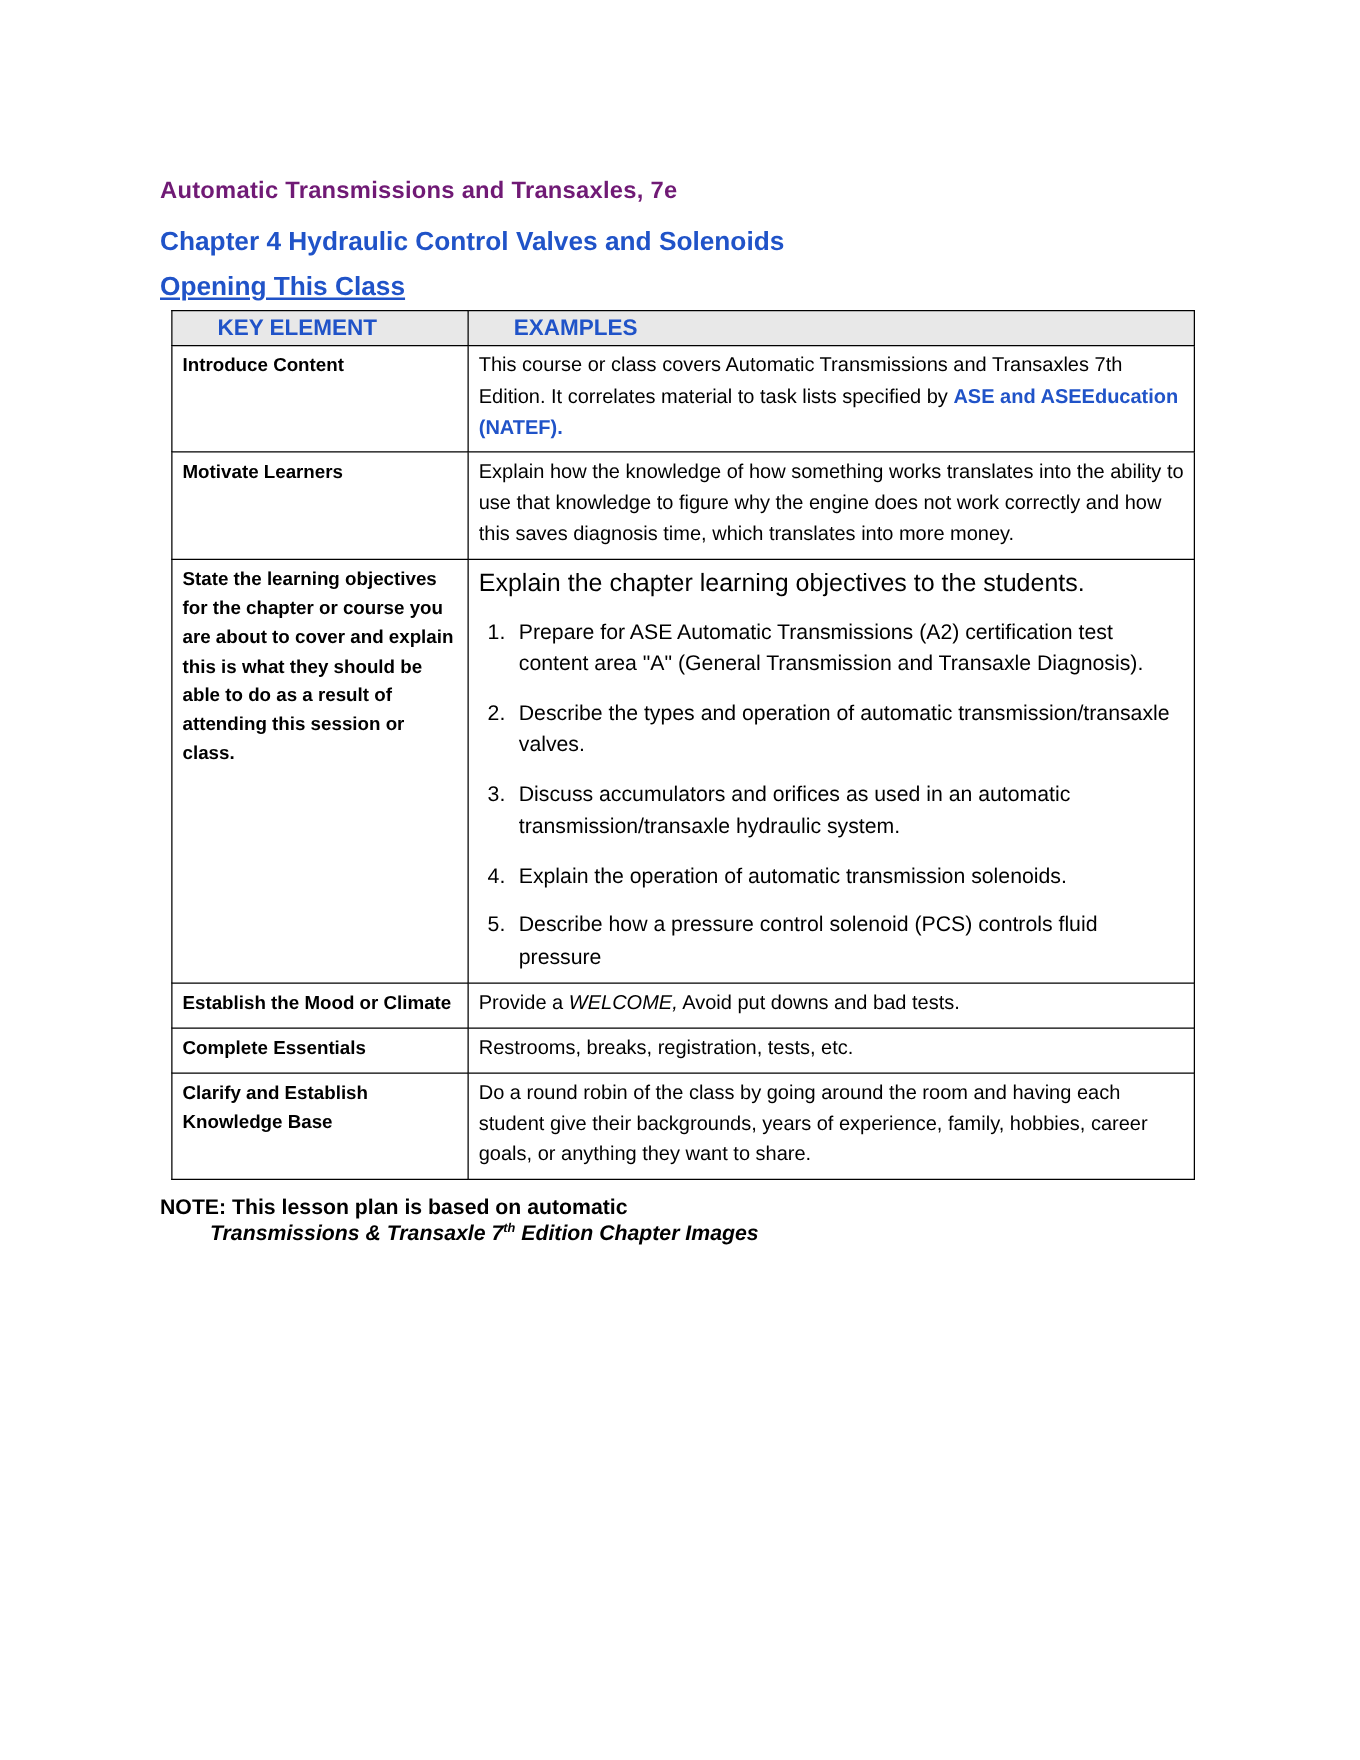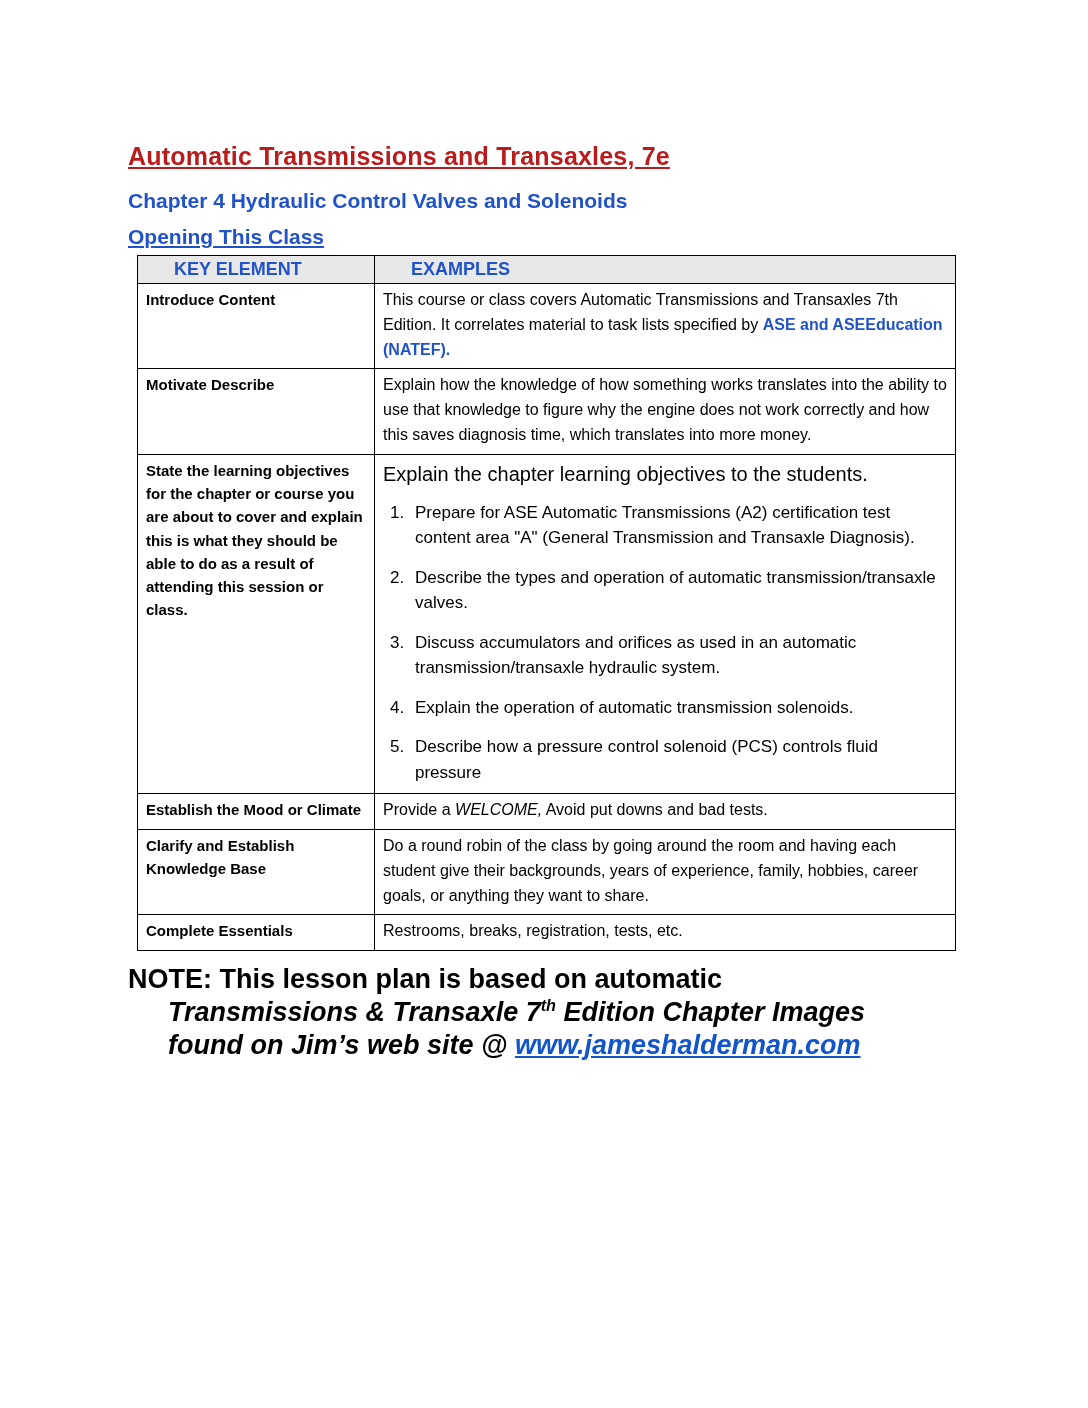"Automatic Transmissions and Transaxles," .doc-title { color: #b91c1c -> #701a75; font-size: 25px -> 19px; text-decoration: underline -> none }
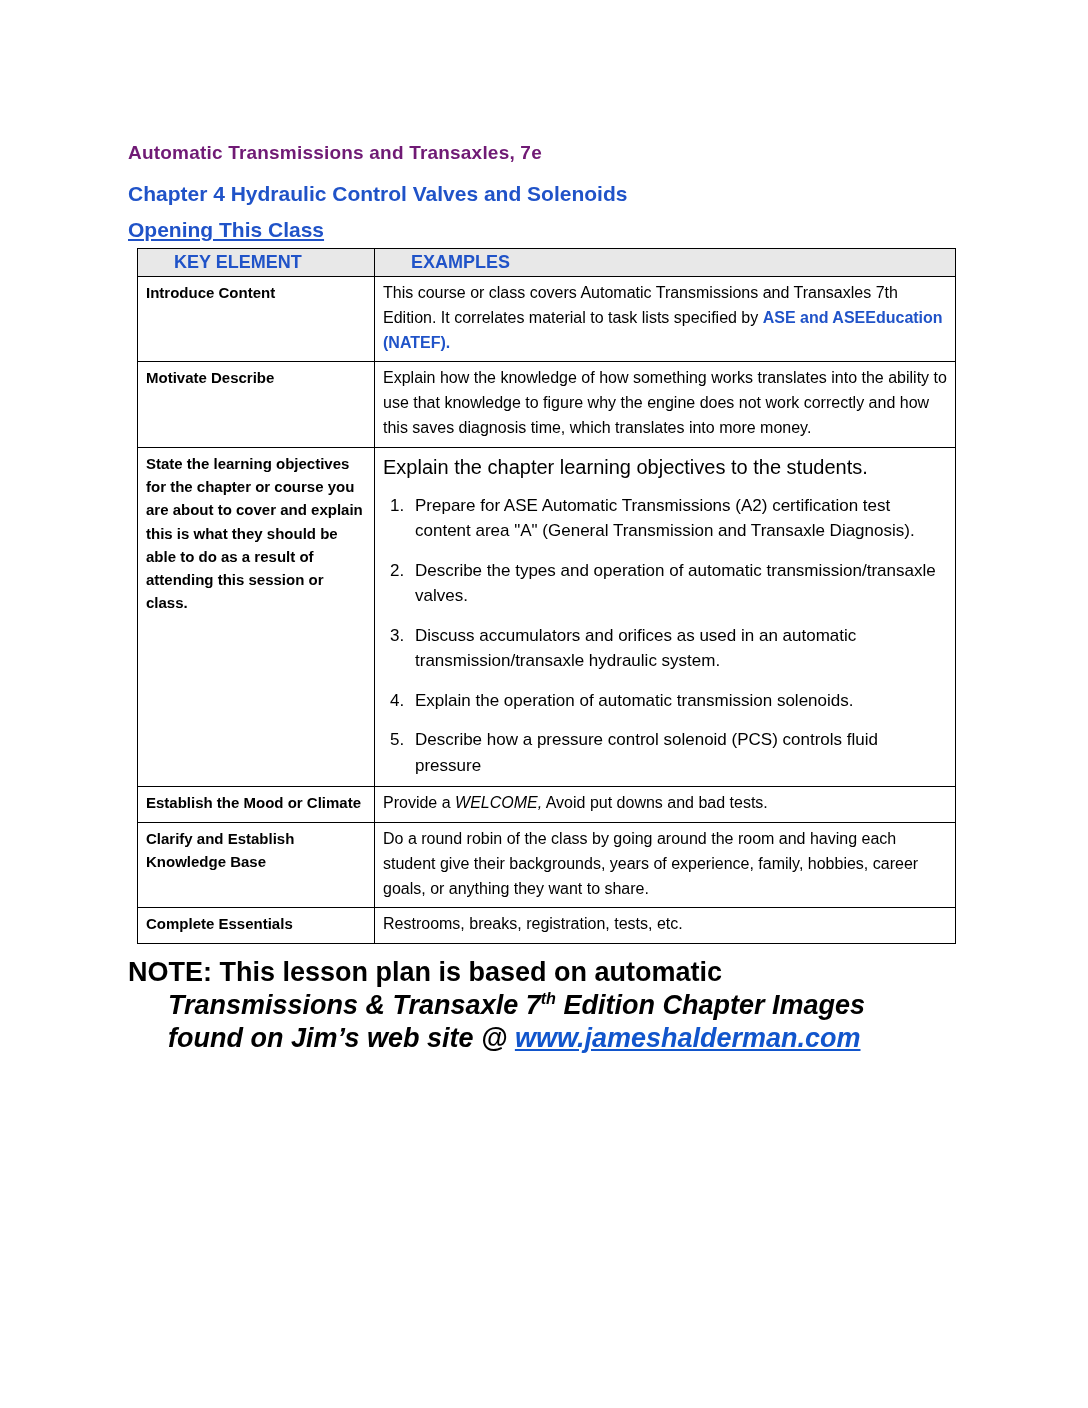"Motivate Describe" td.key-cell { text: Describe -> Learners }
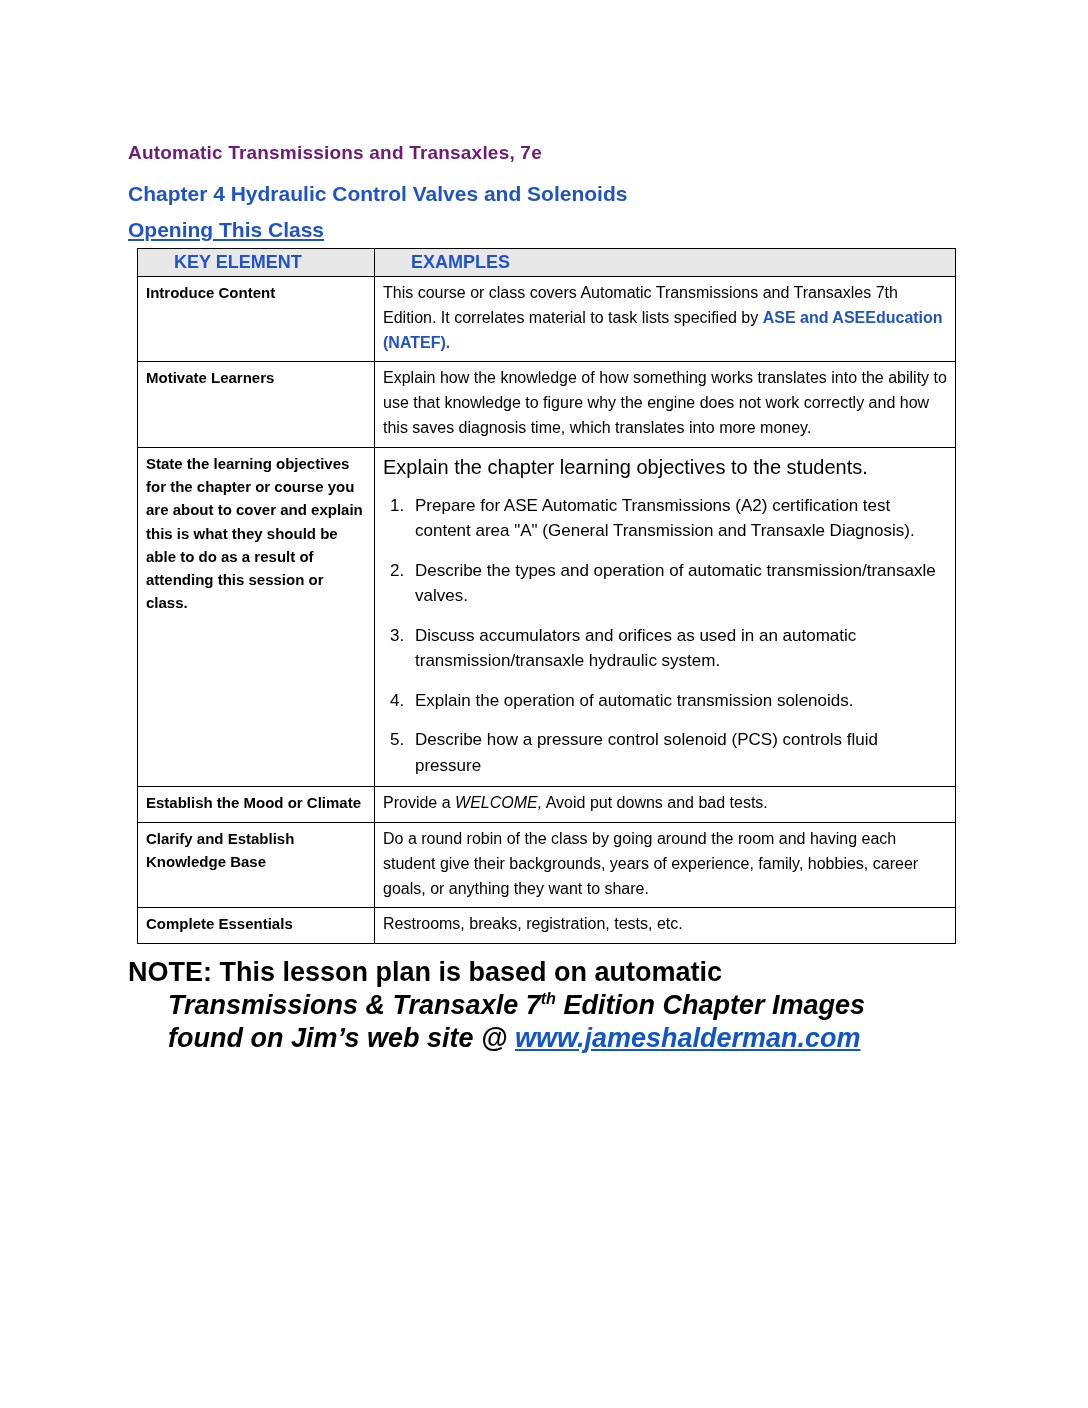"Clarify and Establish Knowledge Base" tr { order: before "Complete Essentials" -> after "Complete Essentials" }
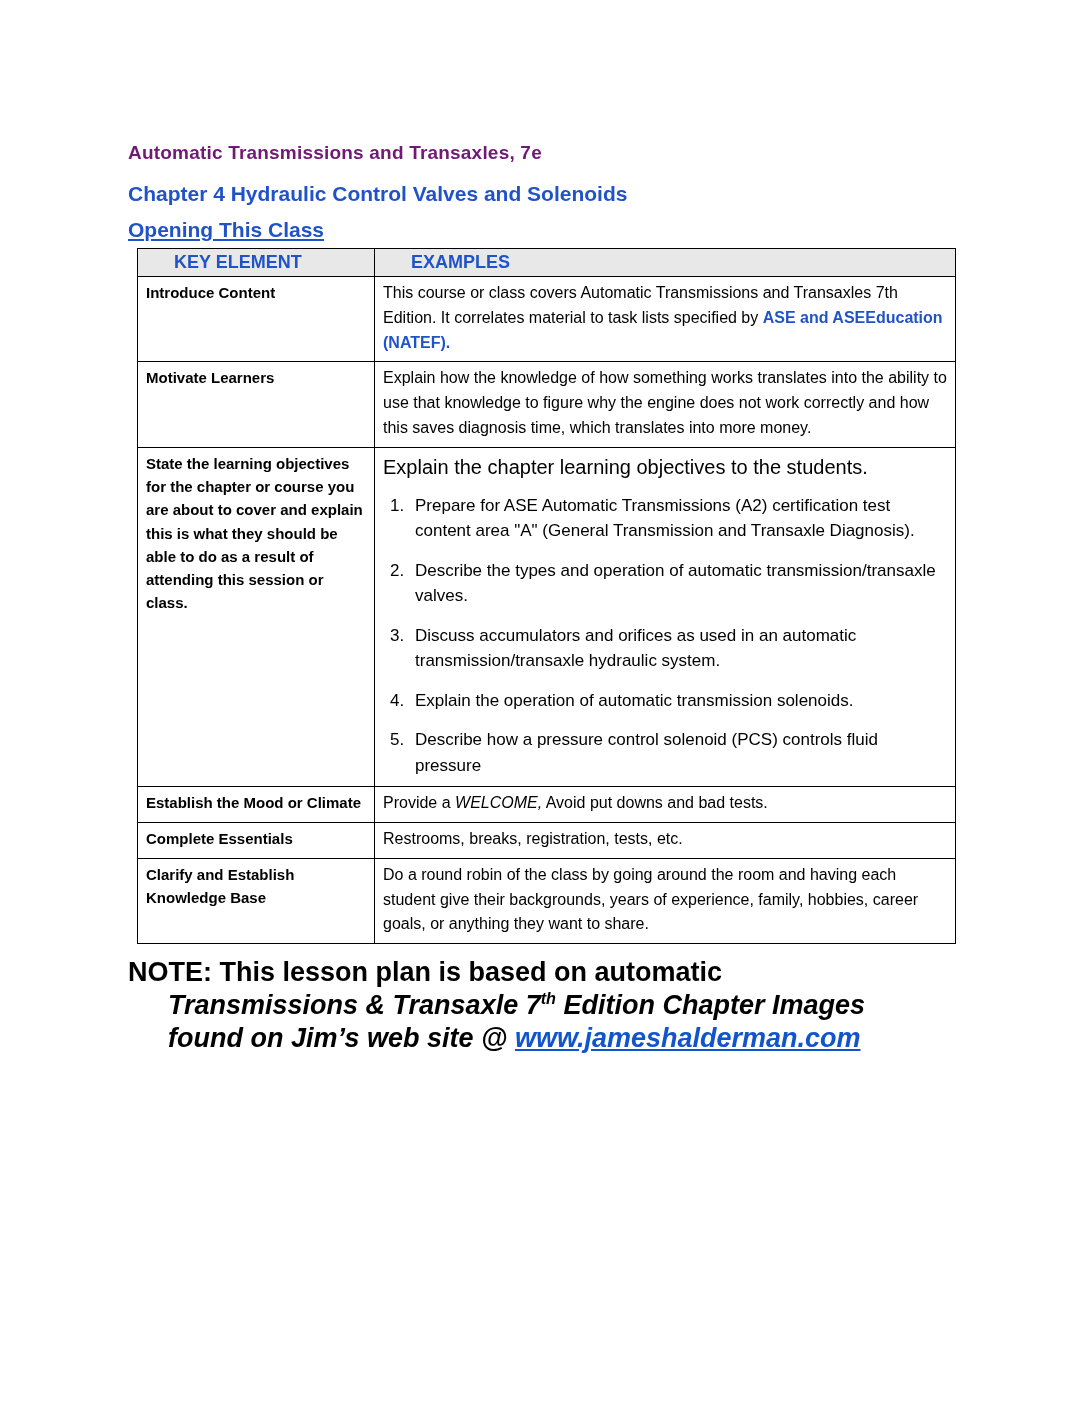"NOTE: This lesson plan is" .note-block { font-size: 27px -> 17px }
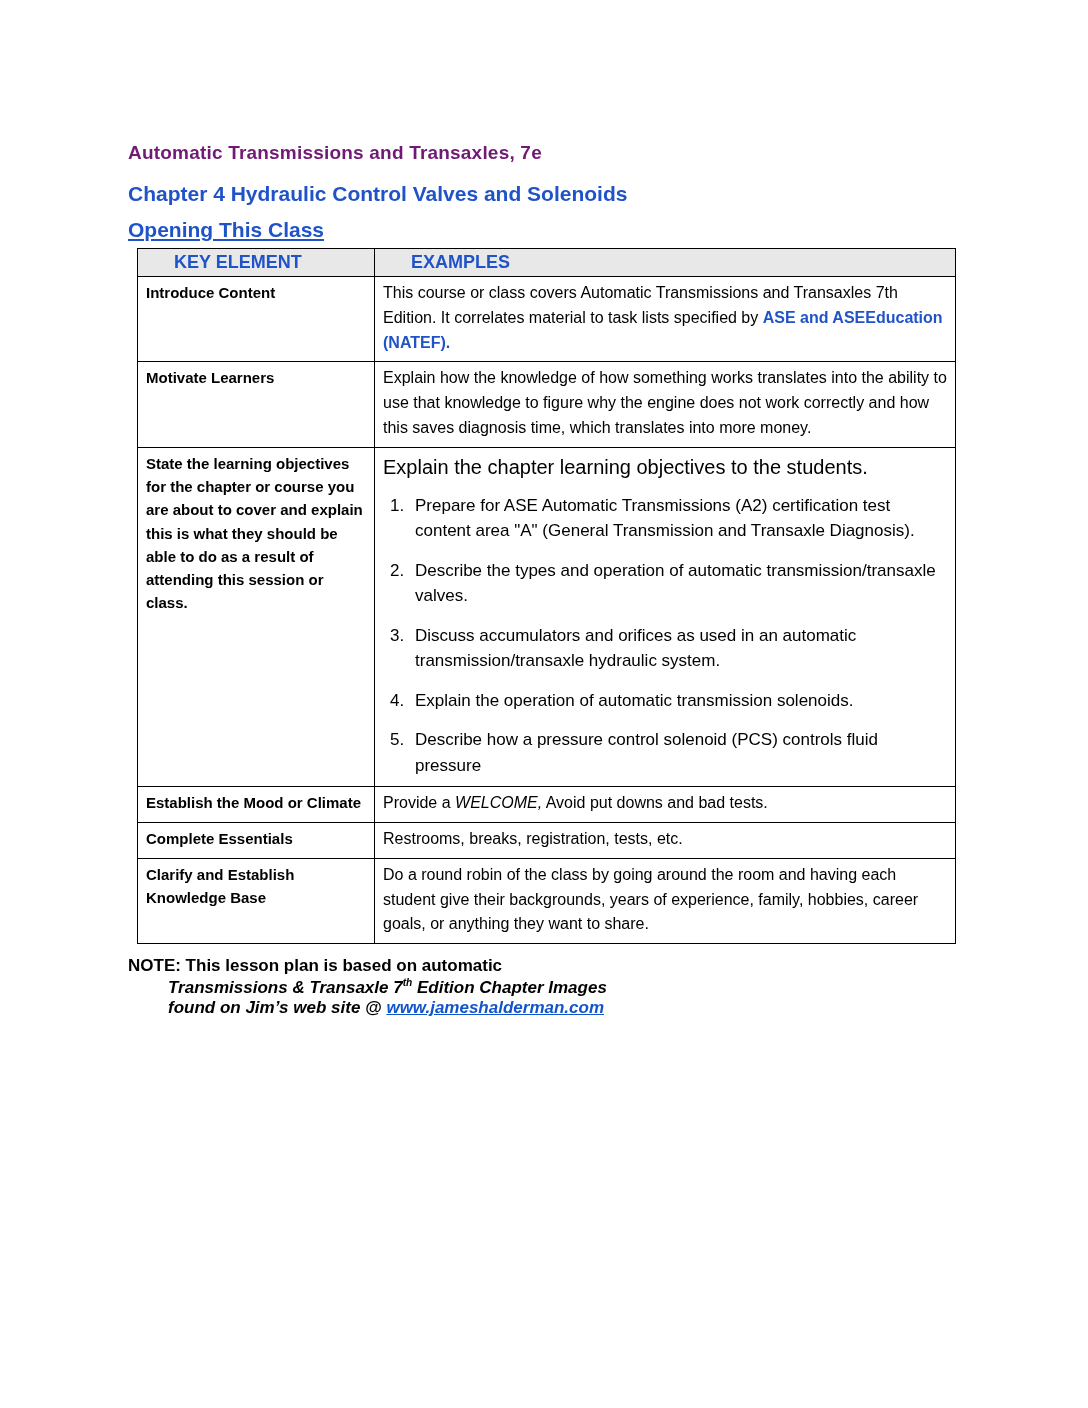"found on Jim’s web site" p.note-line { html: <p><span>found on Jim’s web site @ </span><a>www.jameshalderman.com</a></p> -> none }
